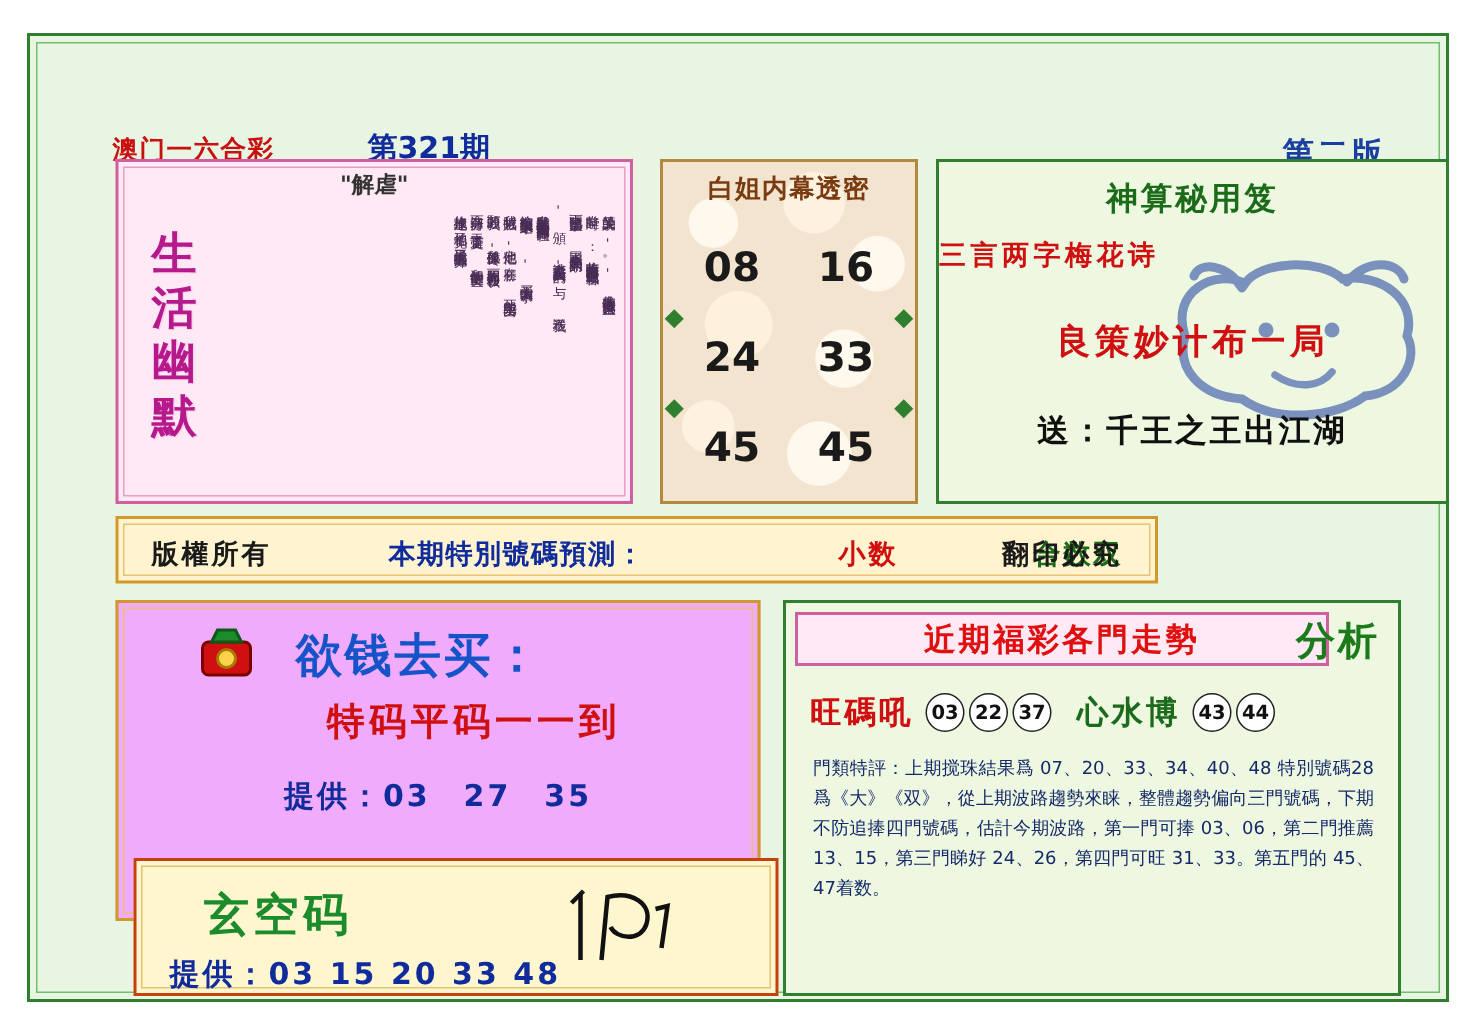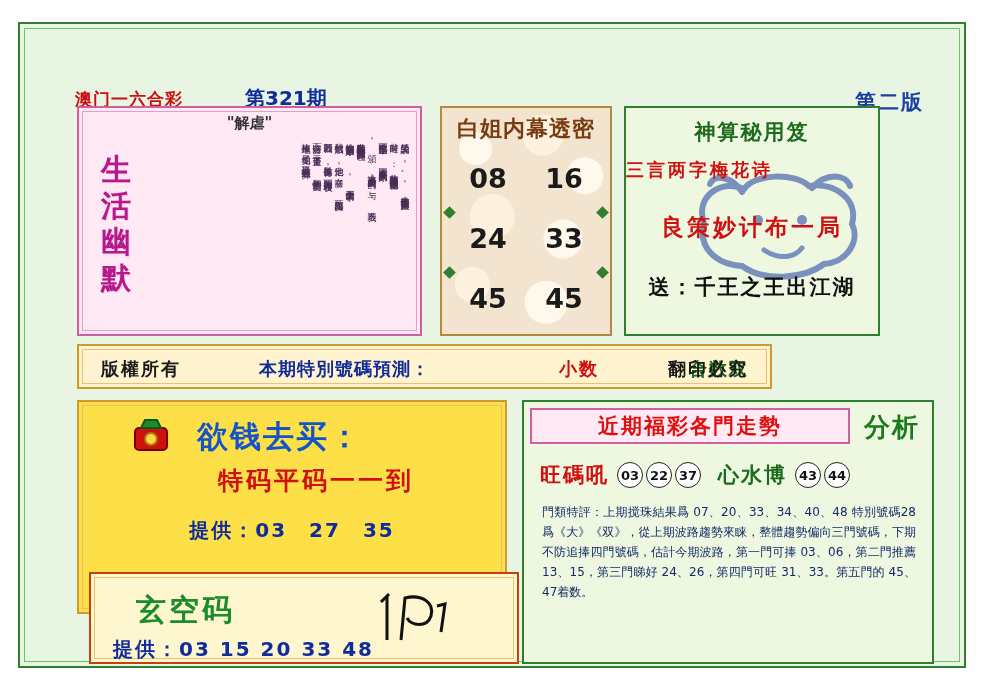"白姐内幕透密" .mid-title { font-size: 22px -> 17px }
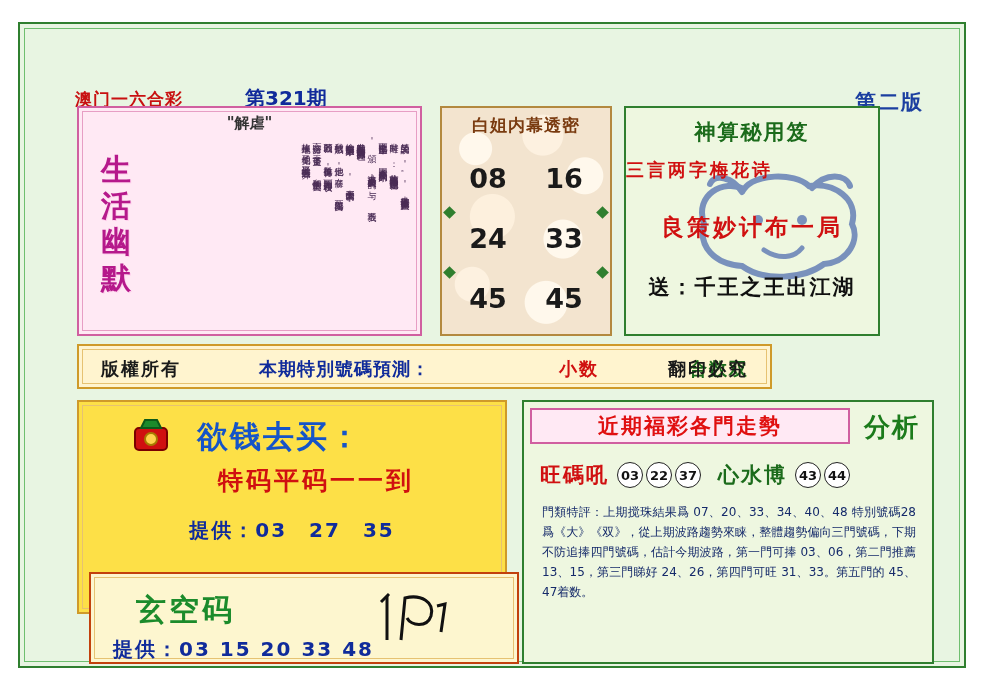"神算秘用笈" .box-right { width: 256px -> 342px }
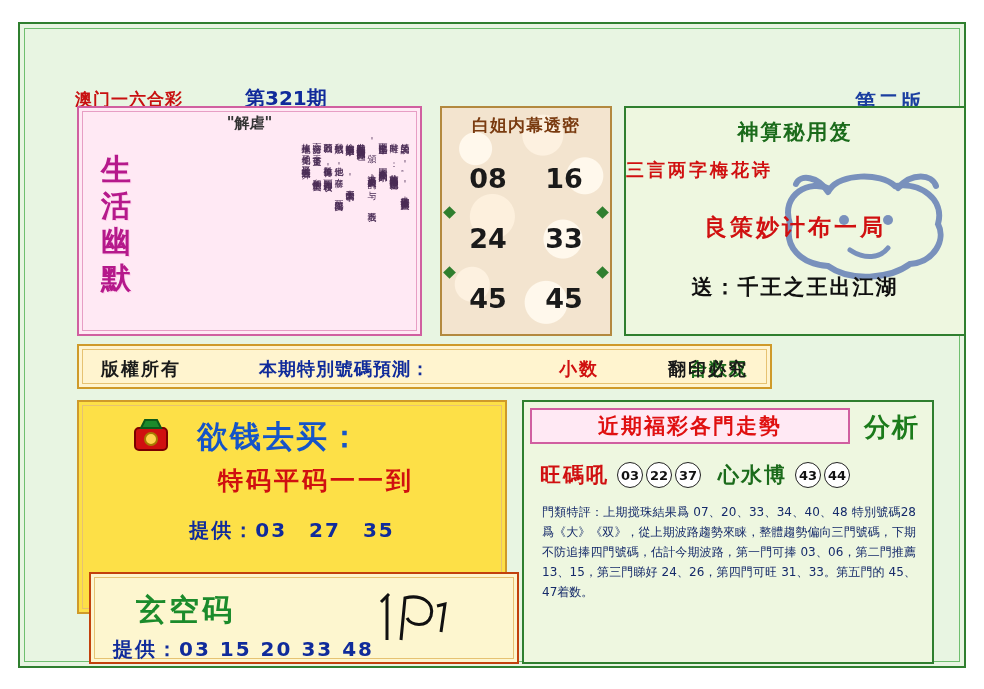"欲钱去买：" .panel-buy { background: #fde047 -> #f0abfc }
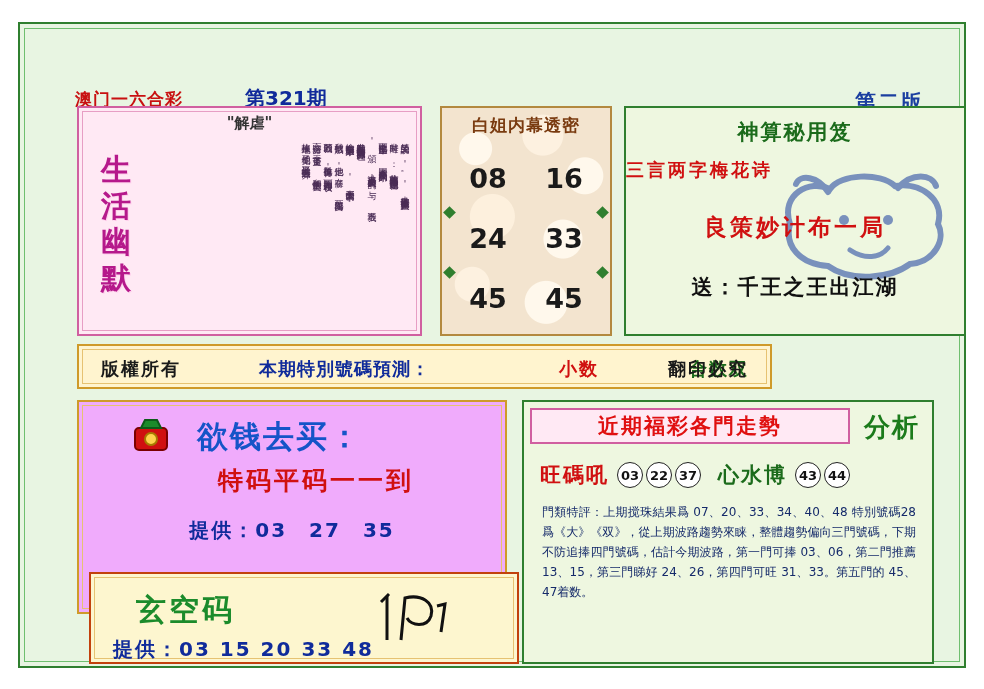"近期福彩各門走勢" .an-head { width: 320px -> 356px }
